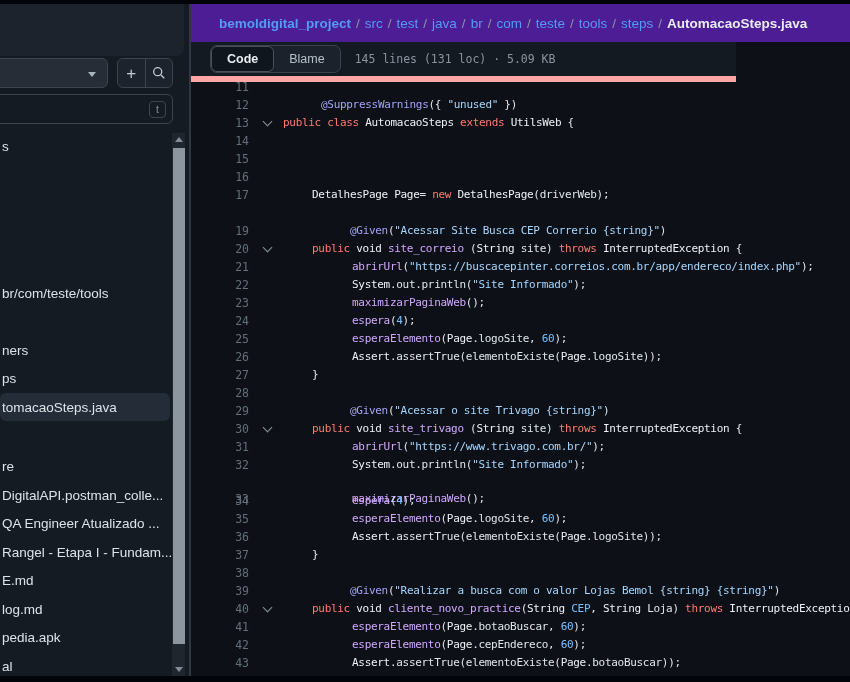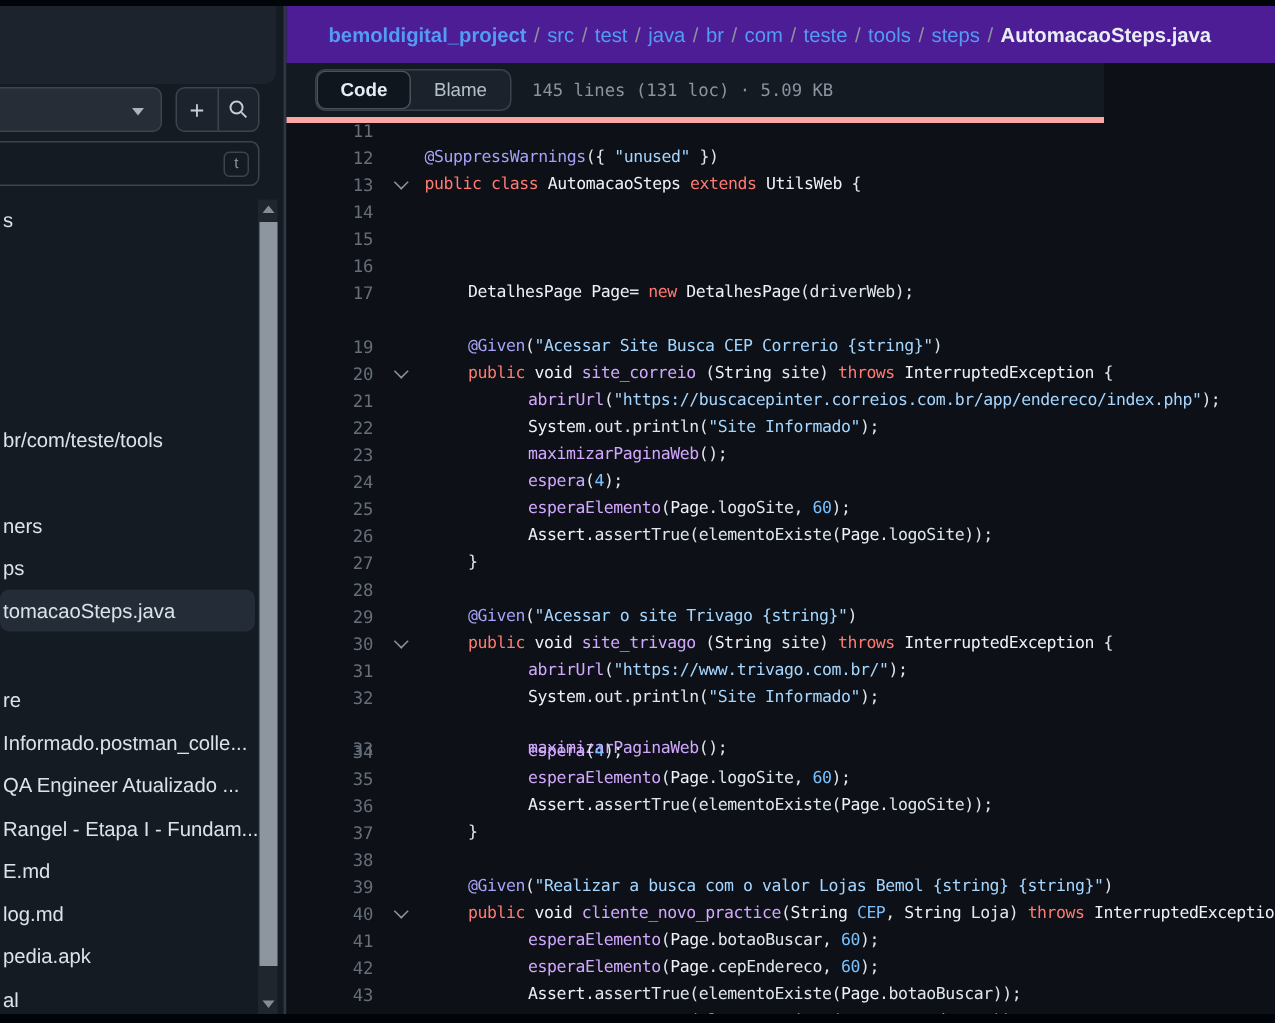"Code" .tab-row { border-bottom: 4px solid #fca5a5 -> 6px solid #fca5a5 }
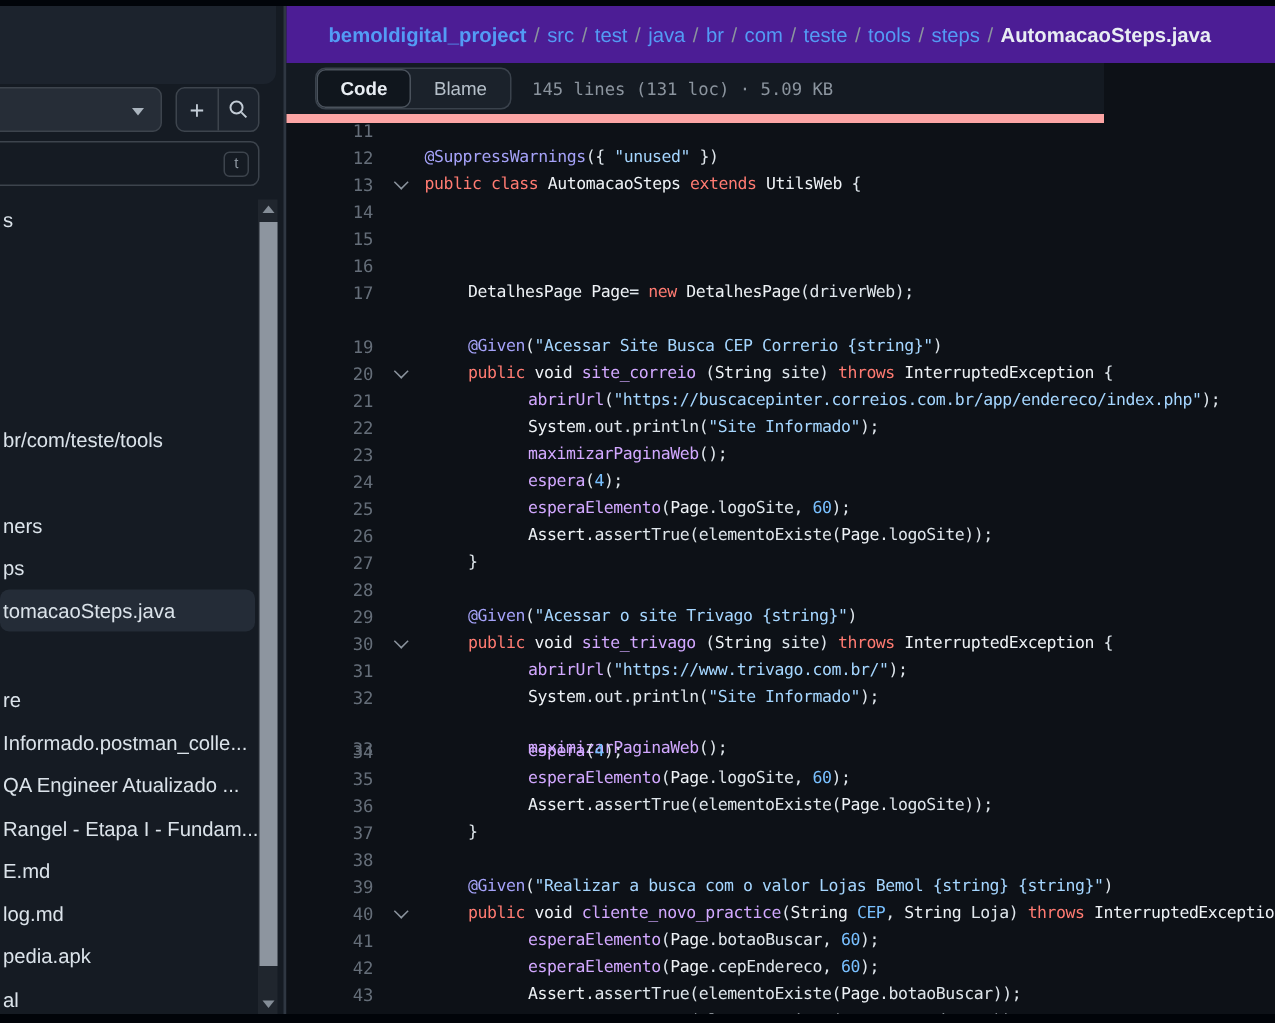"@SuppressWarnings" .tk-a { margin-left: none -> 38px }
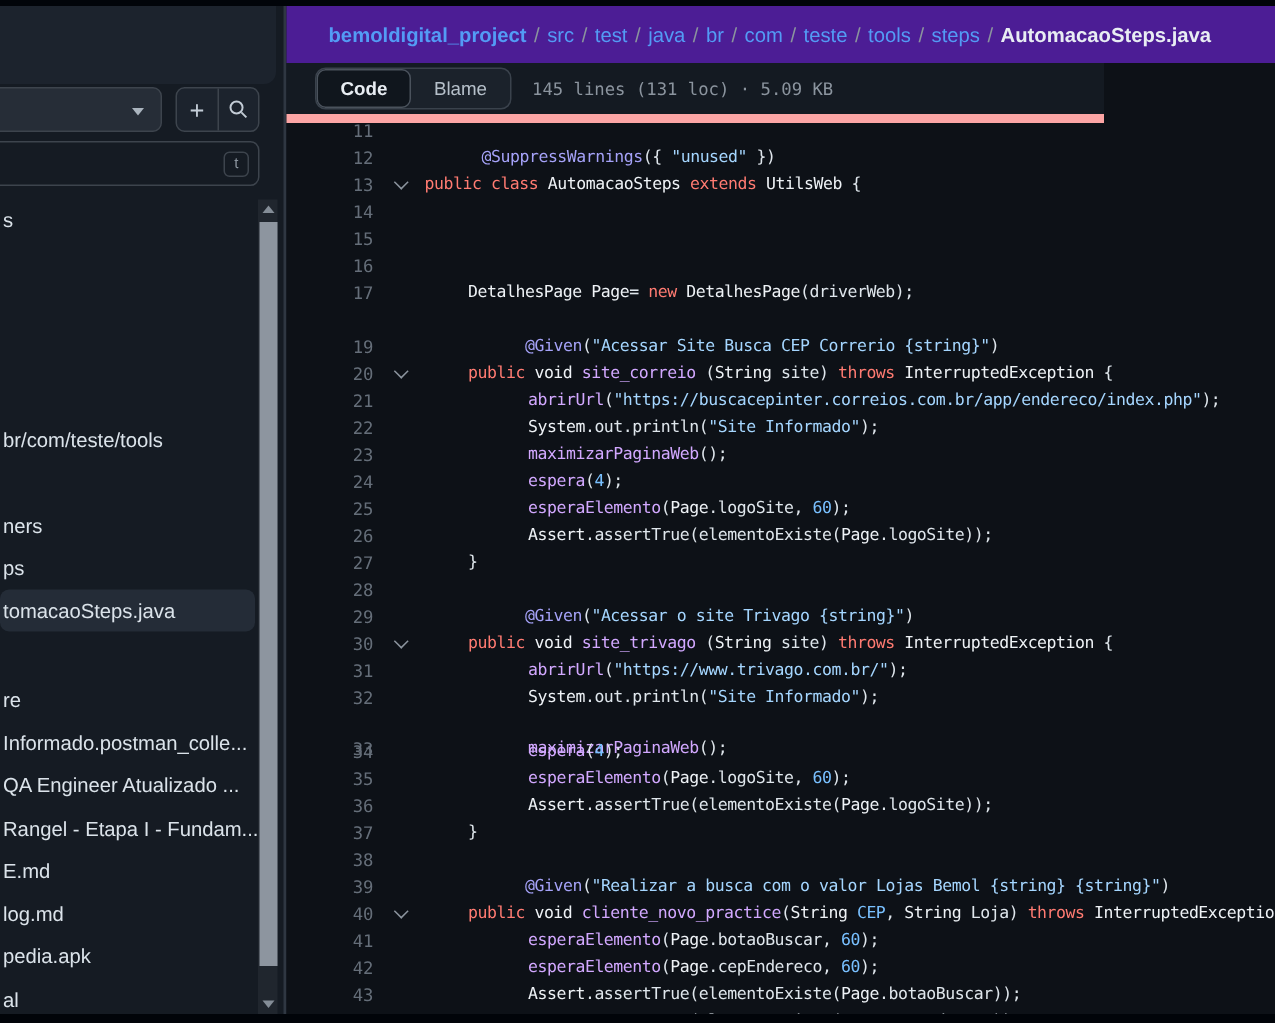"Informado.postman_colle..." span.lbl { text: Informado.postman -> DigitalAPI.postman }
